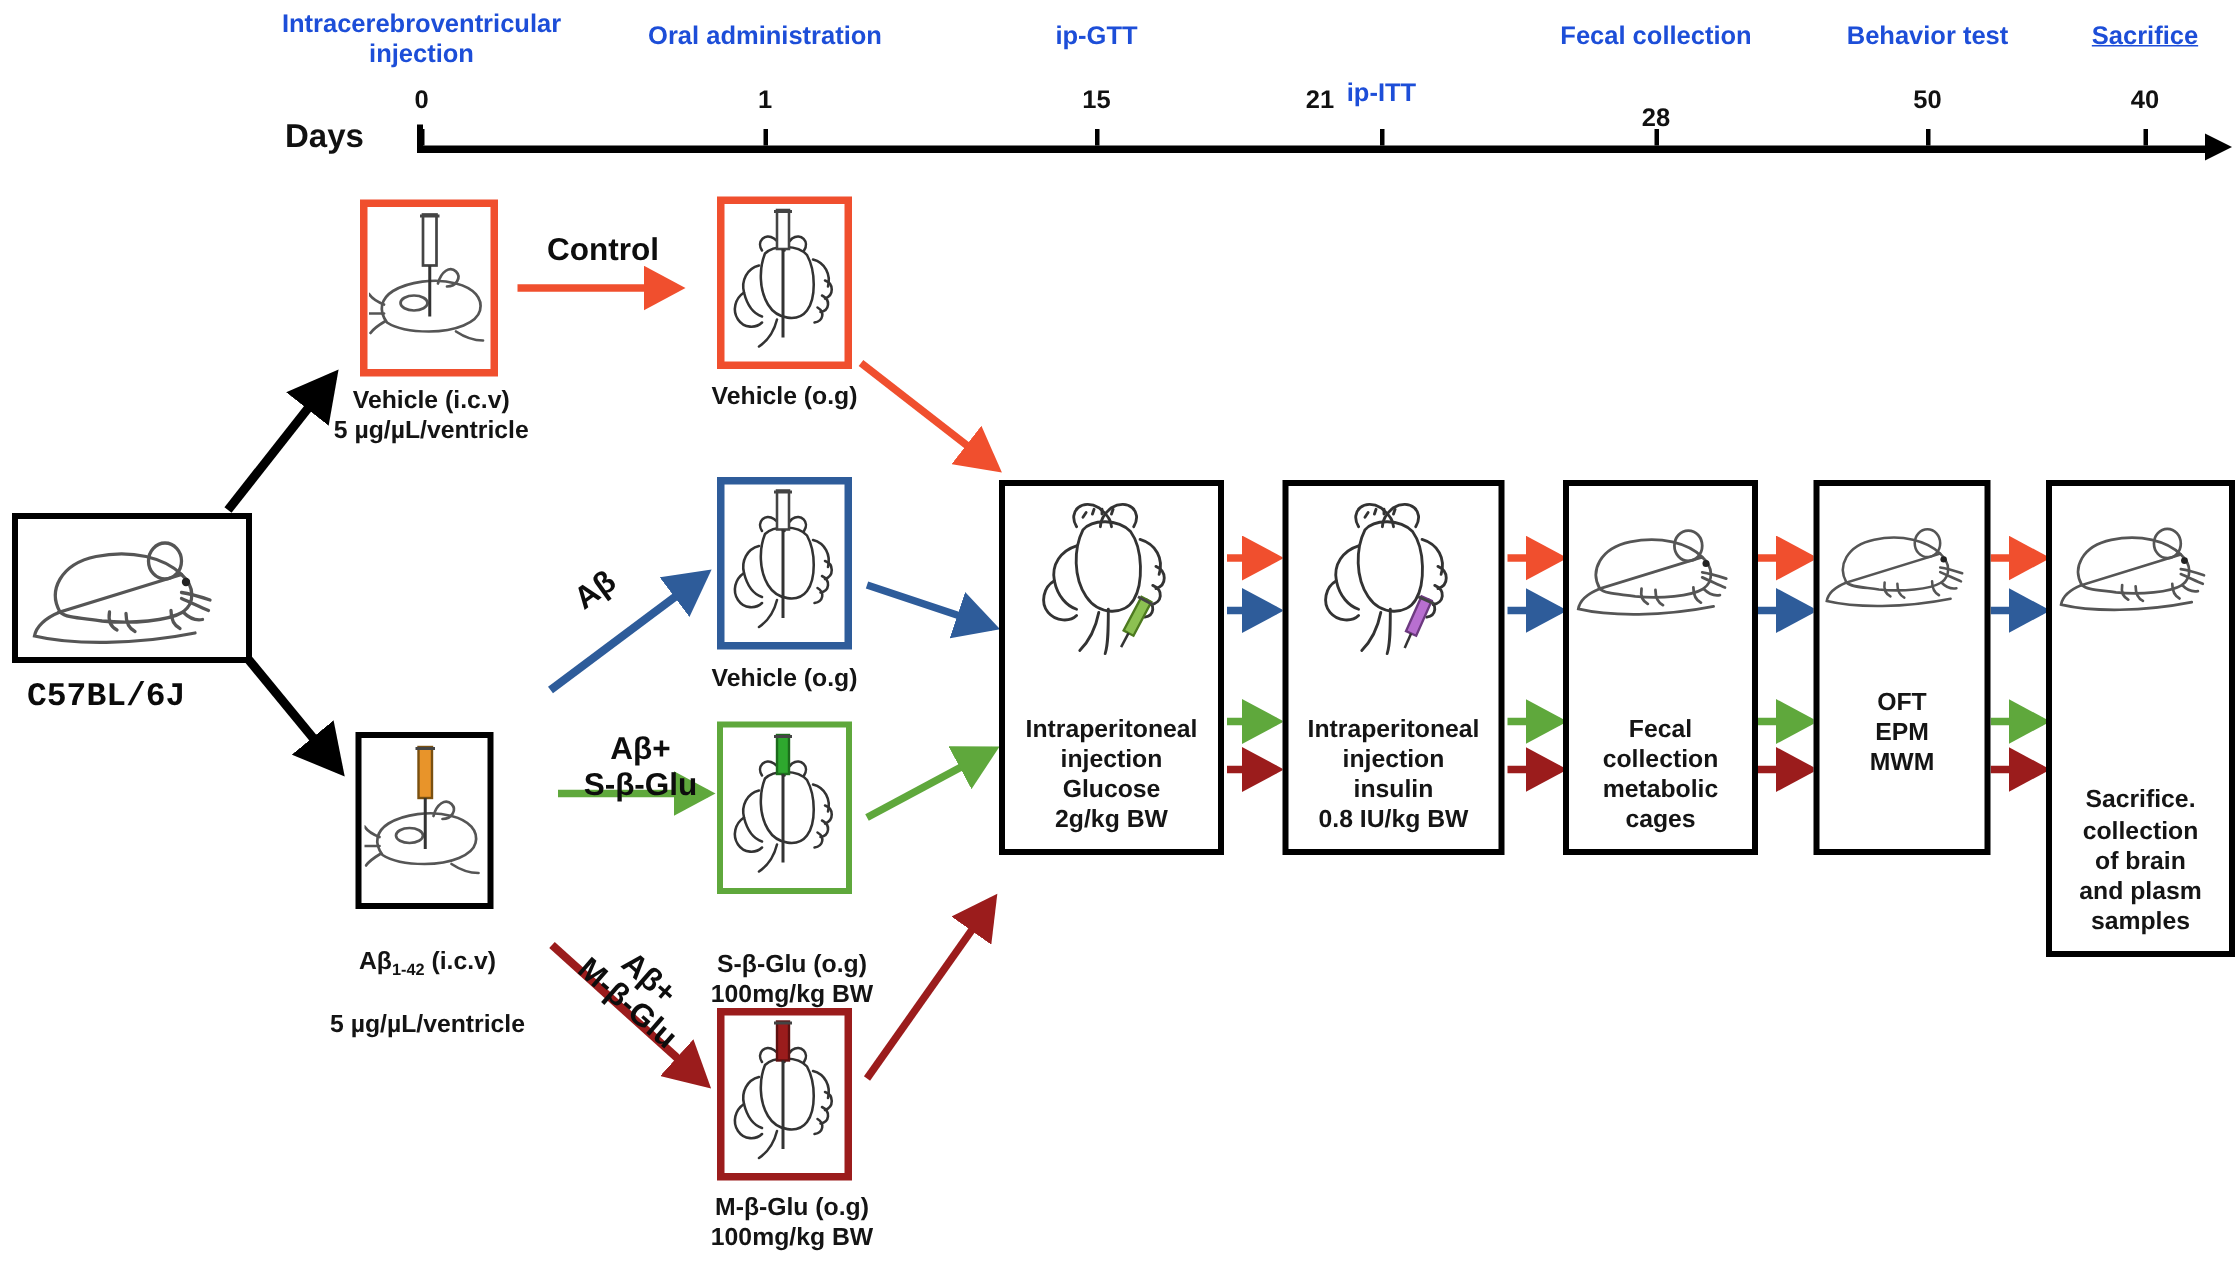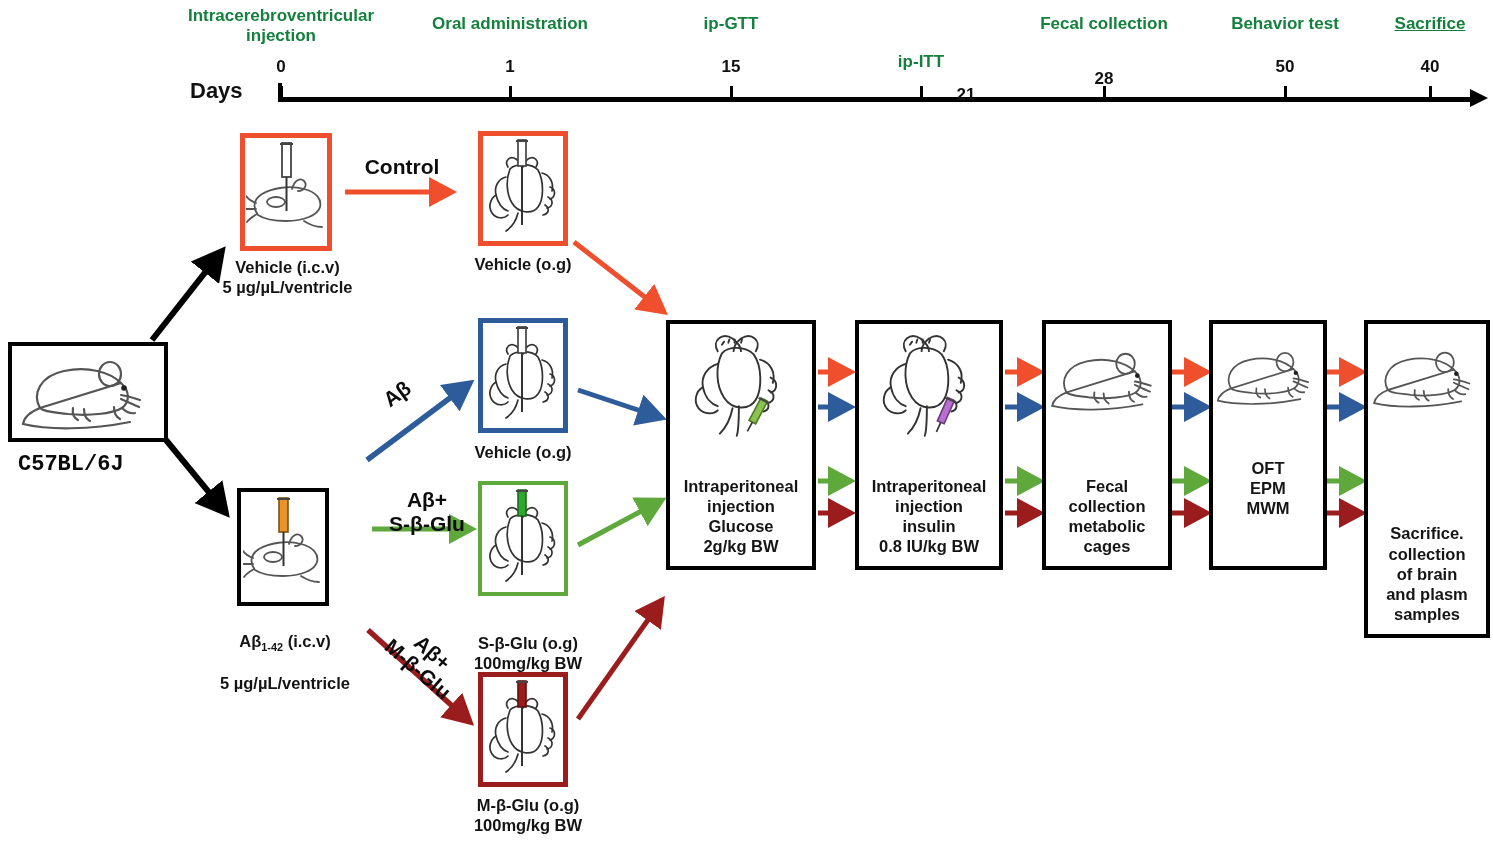"Intracerebroventricular injection" .tl-head { color: #15803d -> #1d4ed8 }
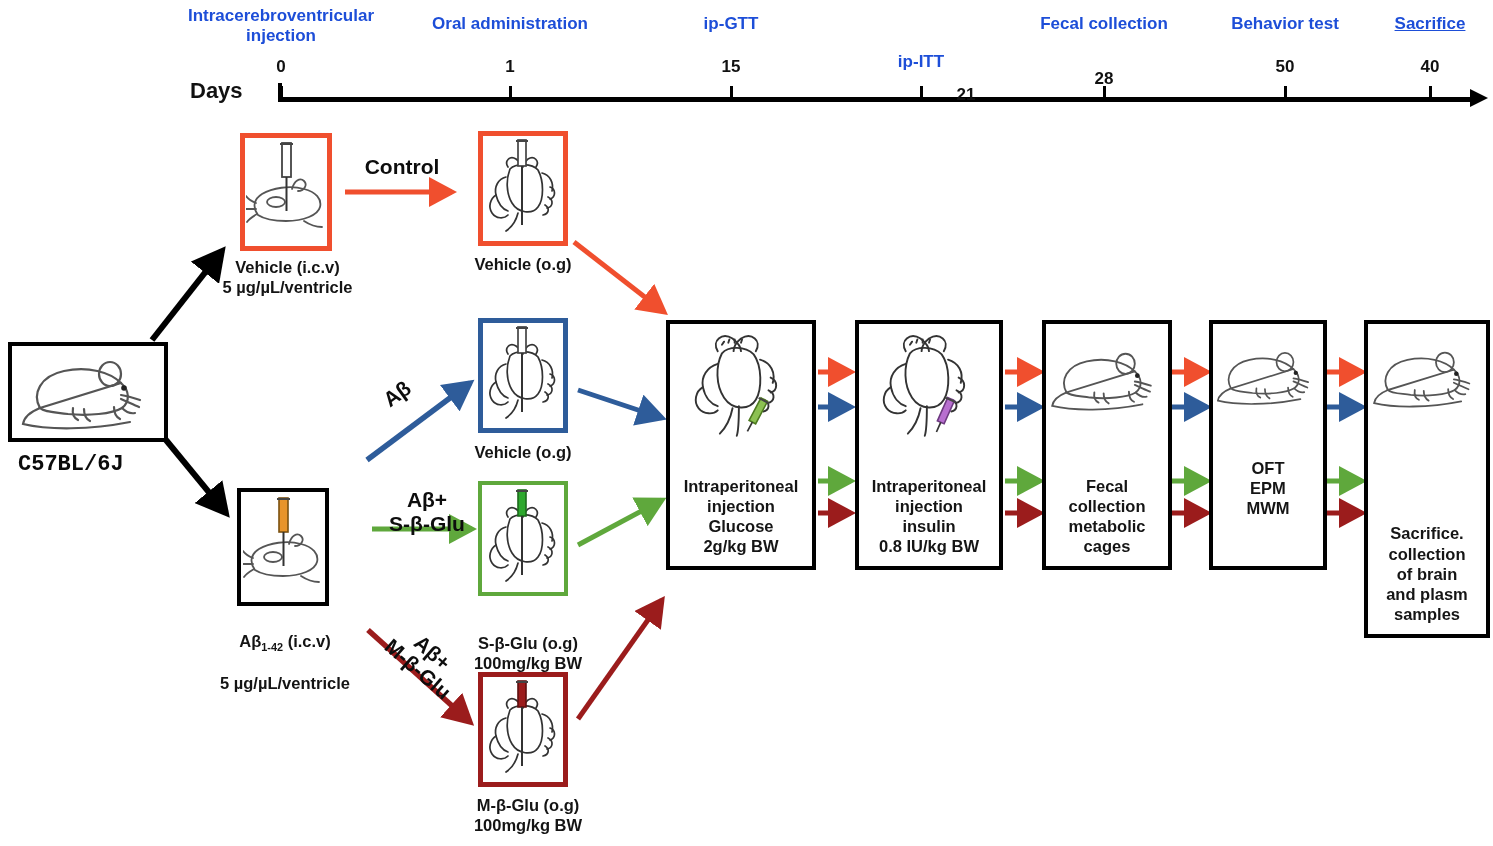"21" div.abs { left: 936px -> 850px; margin-top: 28px -> none }
